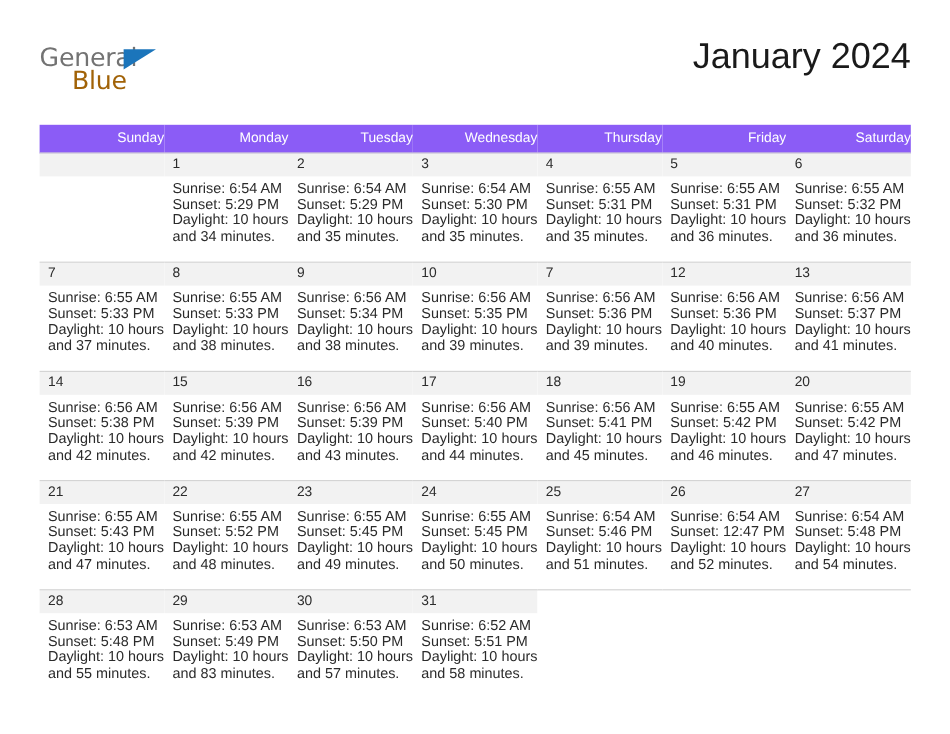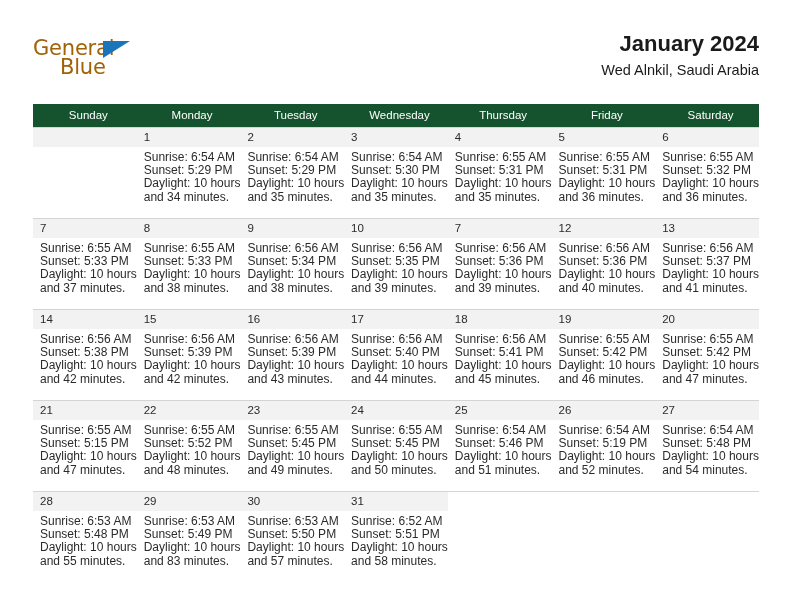"General" .brand-general { color: #a16207 -> #737373 }
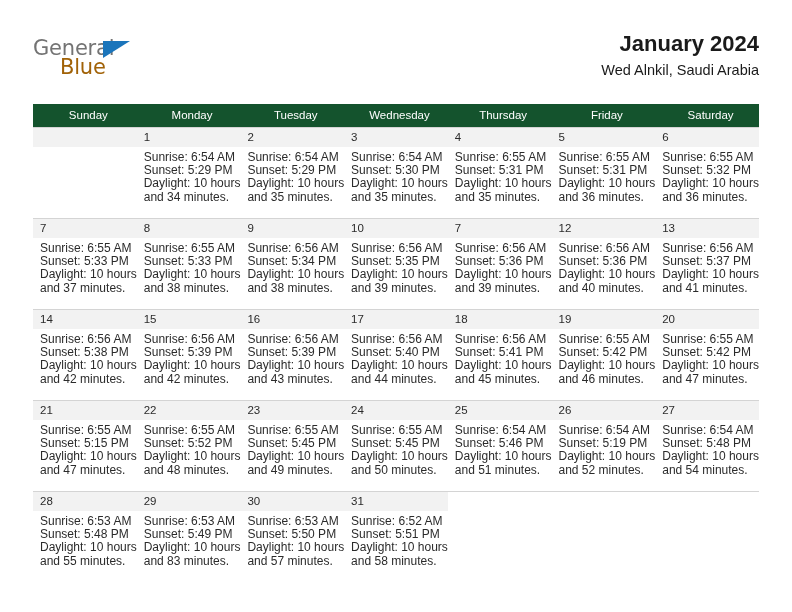"January 2024" .month-title { font-size: 22px -> 30px; font-weight: bold -> normal }
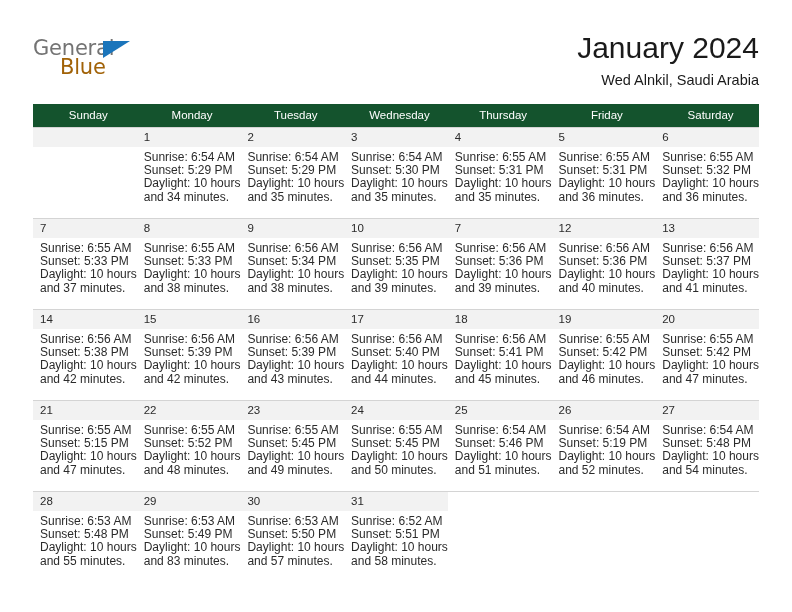"Wed Alnkil, Saudi Arabia" div.location-title { html: <div>Wed Alnkil, Saudi Arabia</div> -> none }
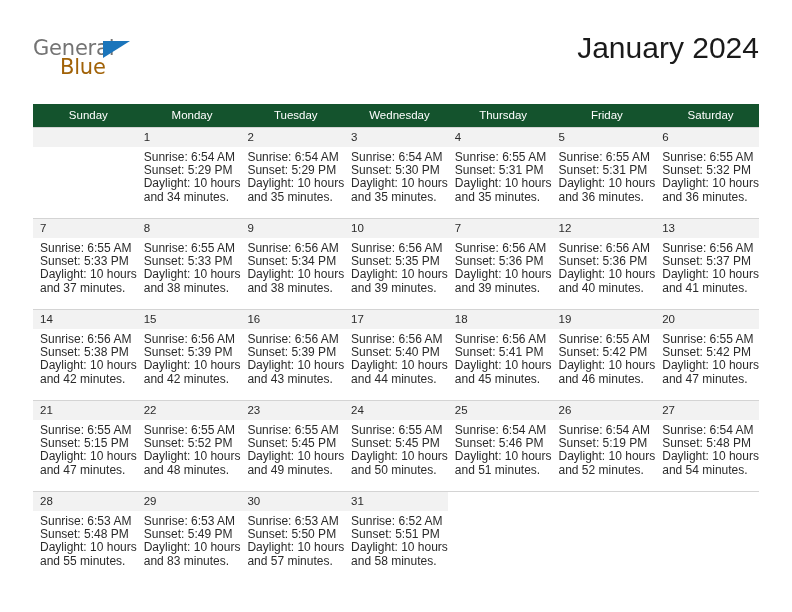"Sunday" .calendar th { background: #14532d -> #8b5cf6; text-align: center -> right }
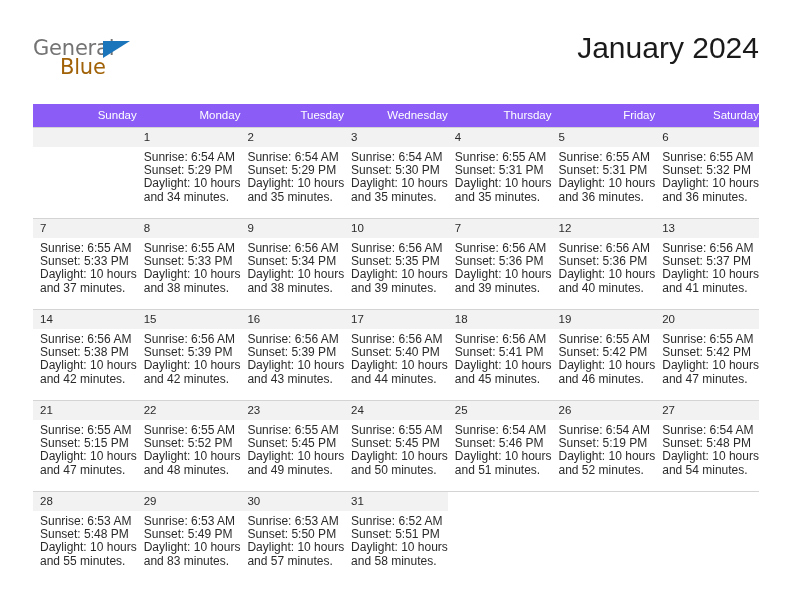"Sunset: 5:15 PM" div { text: 5:15 -> 5:43 }
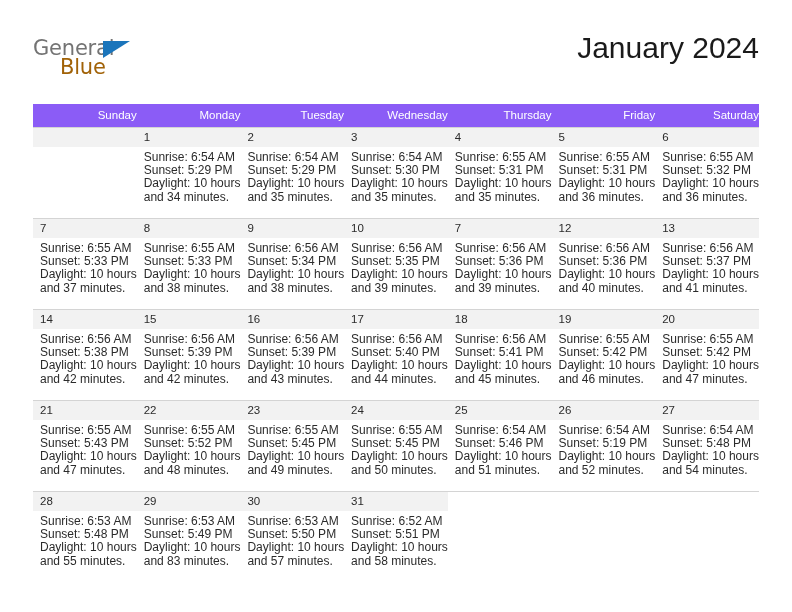"Sunset: 5:19 PM" div { text: 5:19 -> 12:47 }
